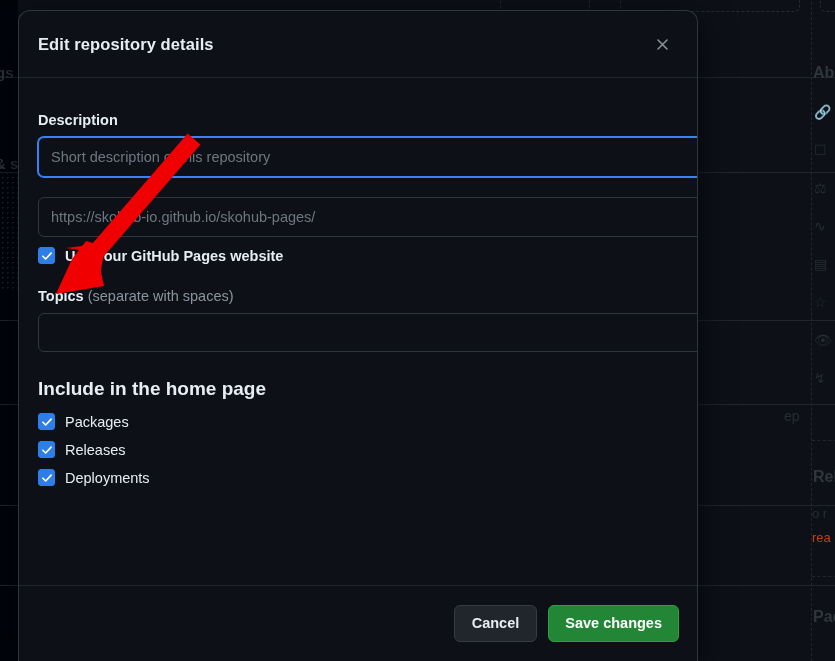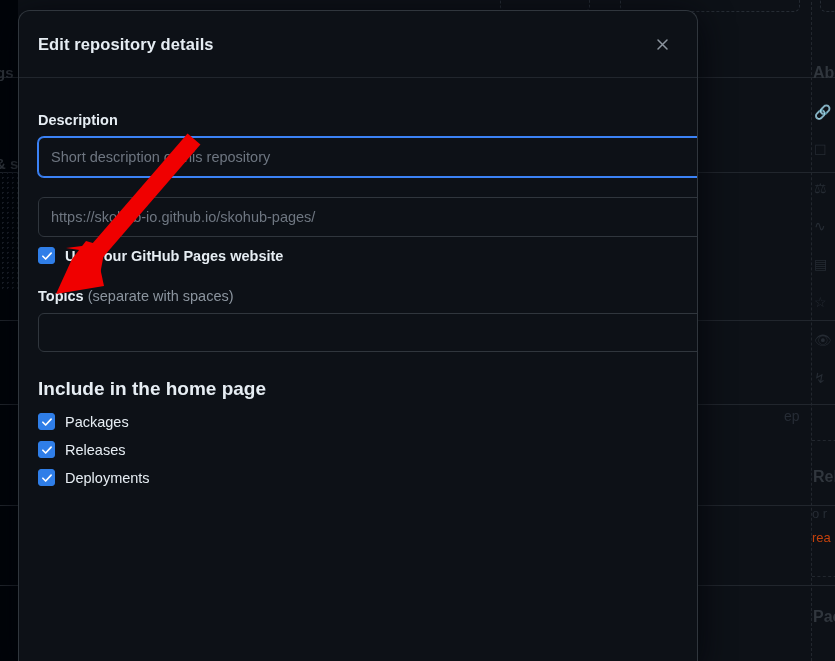"Cancel" div.dialog-footer { html: none -> <div> <button>Cancel</button> <button>Save changes</button> </div> }
